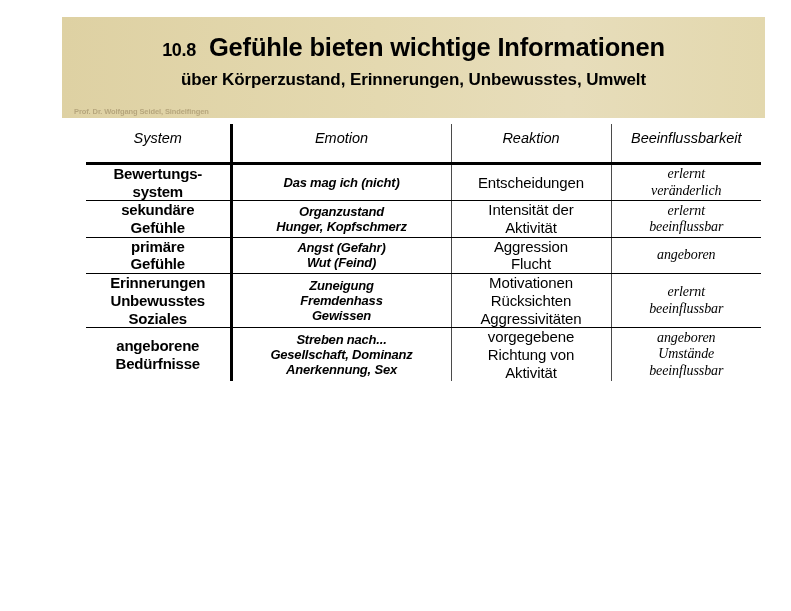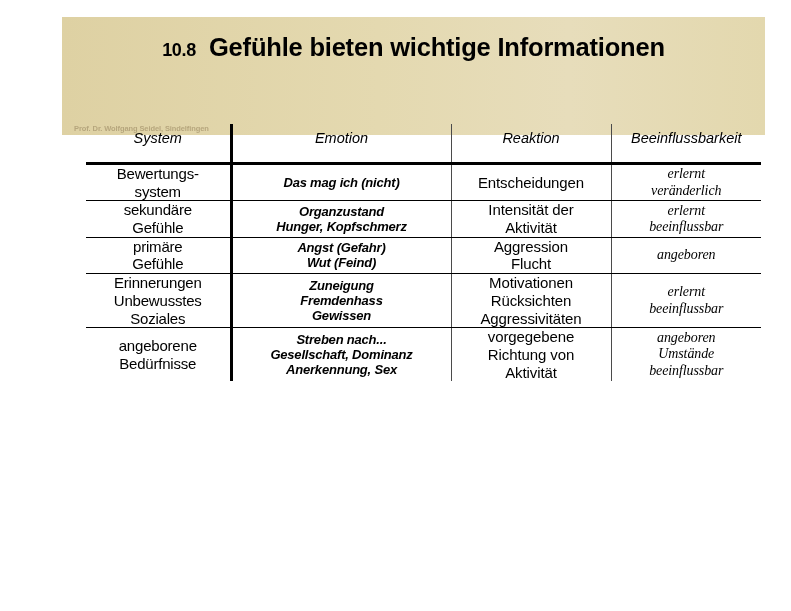"10.8 Gefühle bieten wichtige" .banner { height: 118px -> 101px }
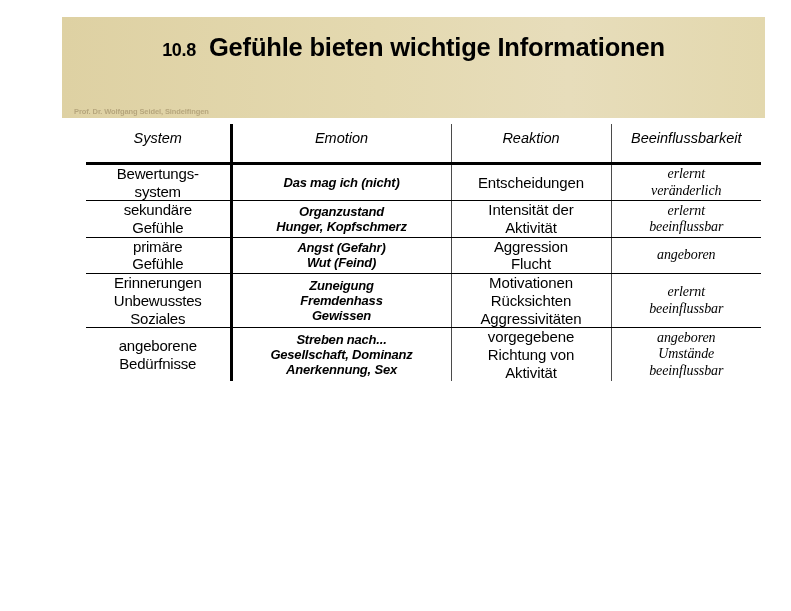"über Körperzustand, Erinnerungen," div.banner-subtitle { html: none -> <div>über Körperzustand, Erinnerungen, Unbewusstes, Umwelt</div> }
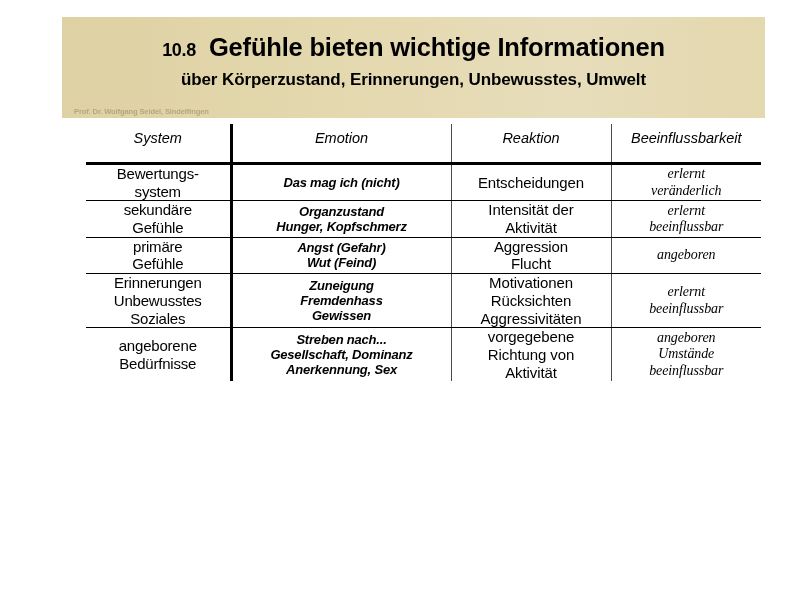"Bewertungs-" .col-system { font-weight: normal -> bold }
